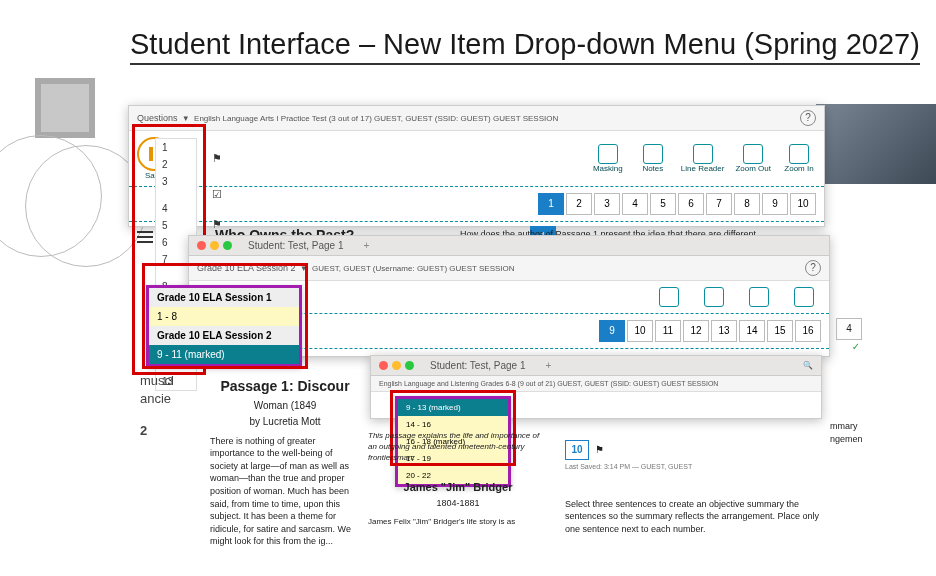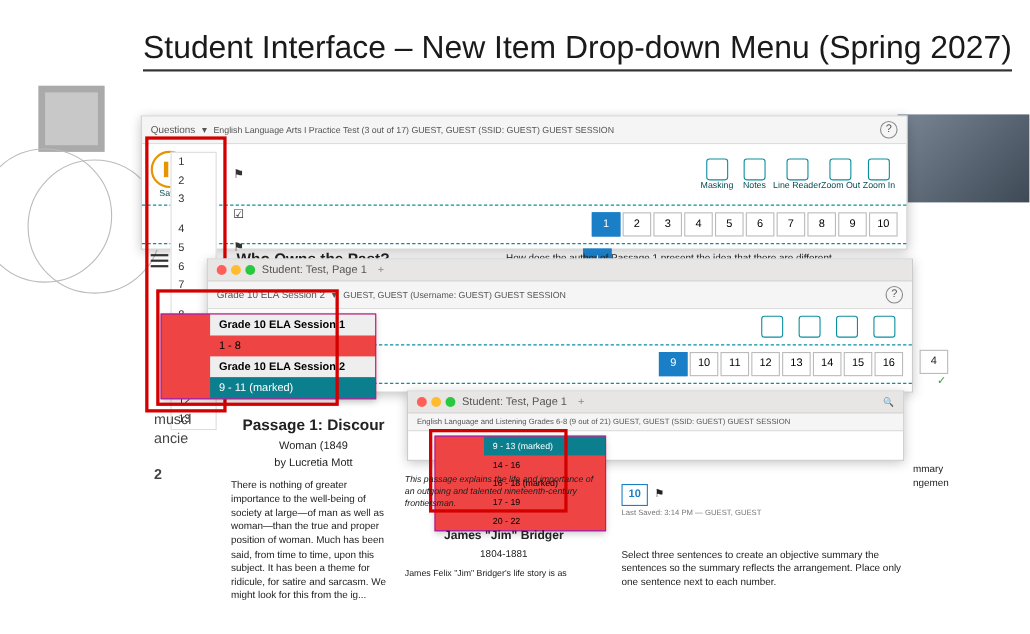"Masking" .toolbar-right { gap: 0 -> 11px }
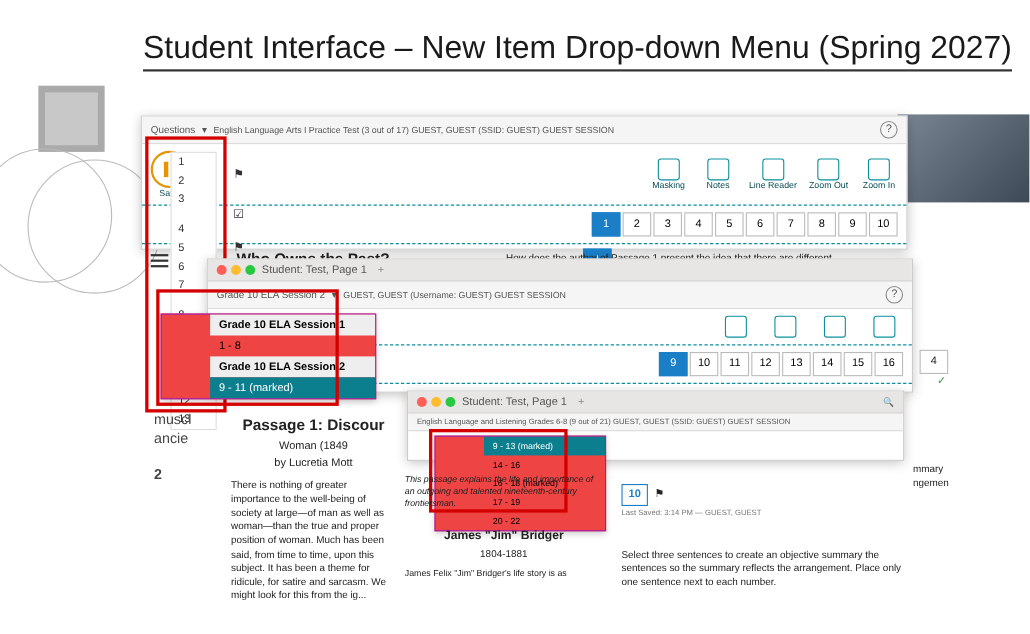"Student: Test, Page 1" .mac-titlebar { gap: 6px -> 16px }
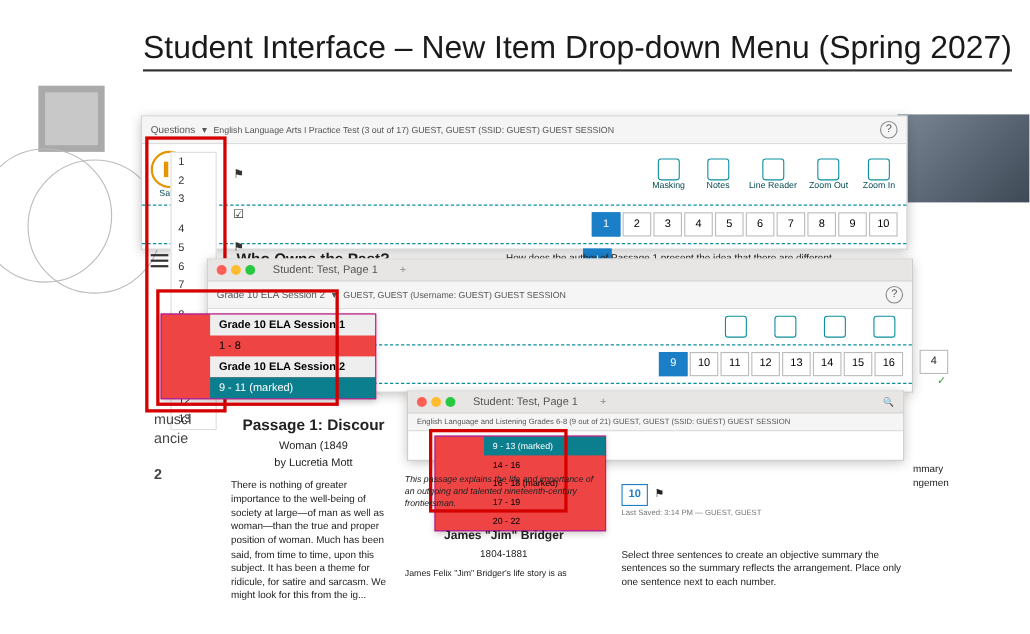"Grade 10 ELA Session 1" .dropdown { background: #ef4444 -> #fef9c3; border: 1px solid #a21caf -> 3px solid #a21caf; padding-left: 44px -> none }
